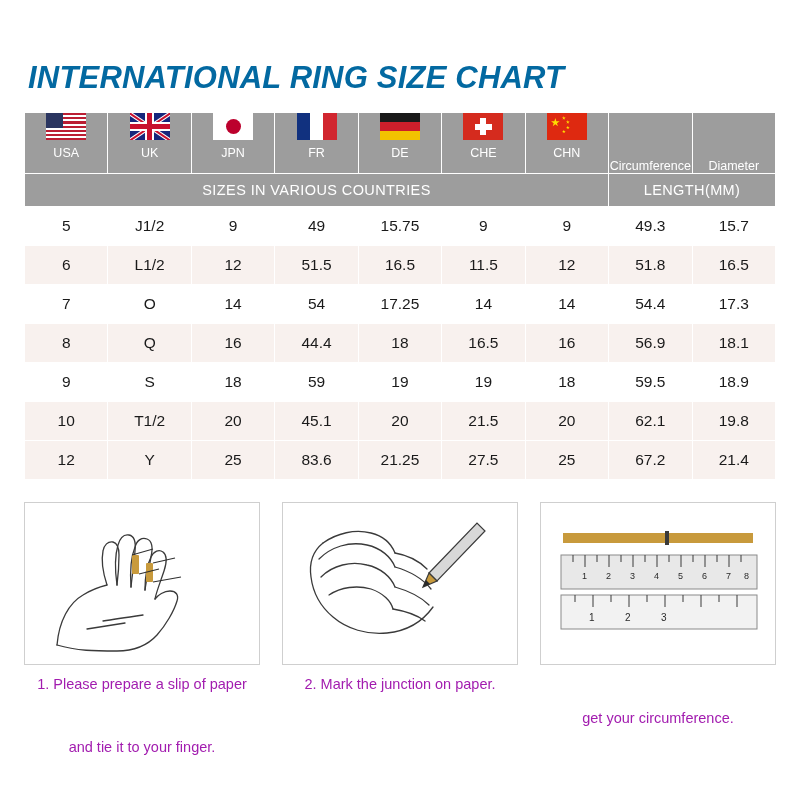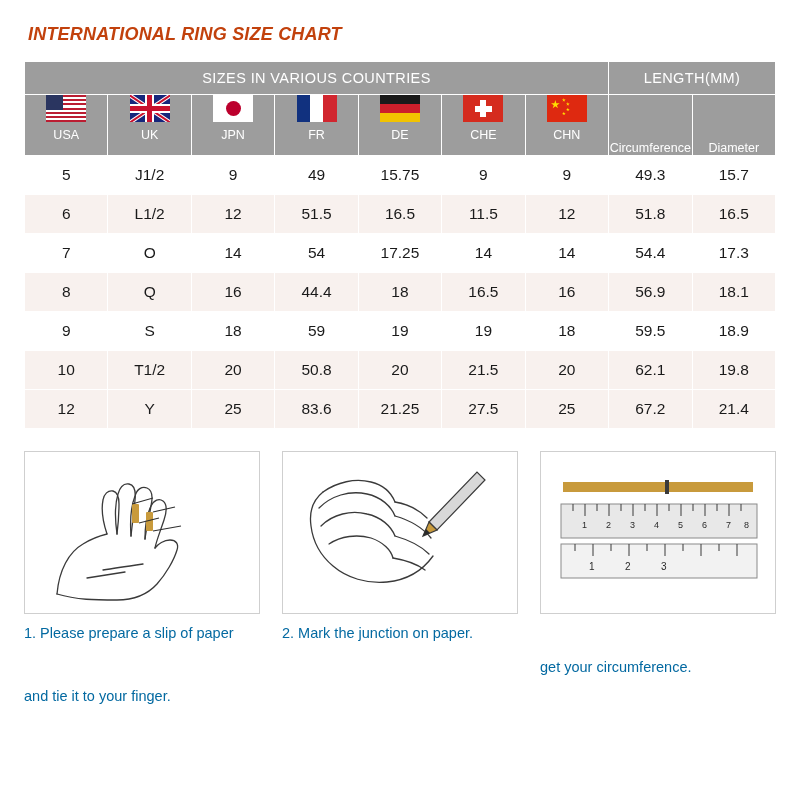"INTERNATIONAL RING SIZE CHART" .title { color: #c2410c -> #0369a1; font-size: 18px -> 31px; margin: 24px 0 16px 4px -> 60px 0 16px 4px }
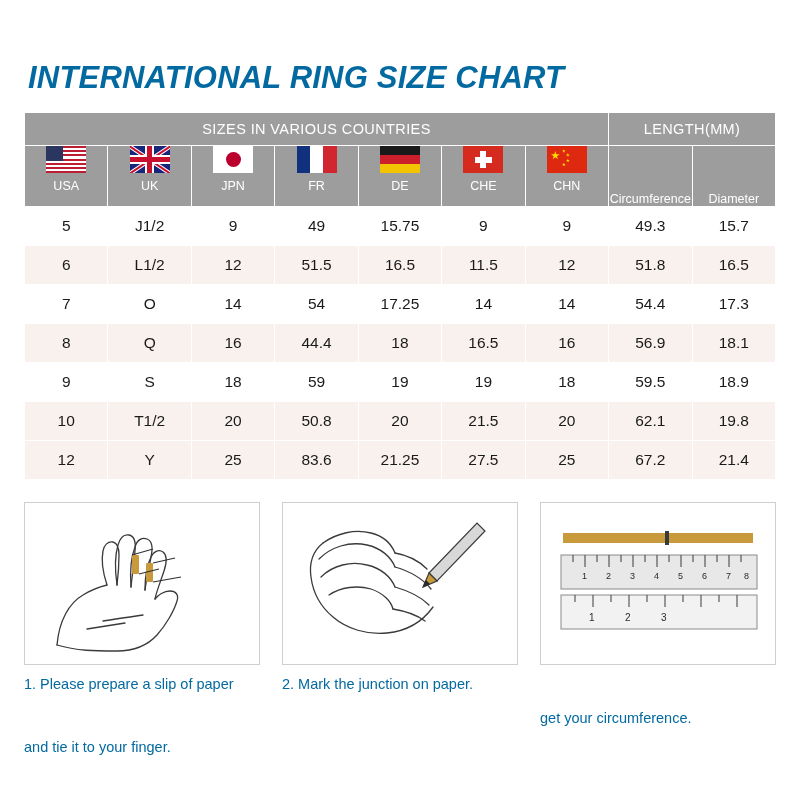"SIZES IN VARIOUS COUNTRIES" tr { order: before "USA" -> after "USA" }
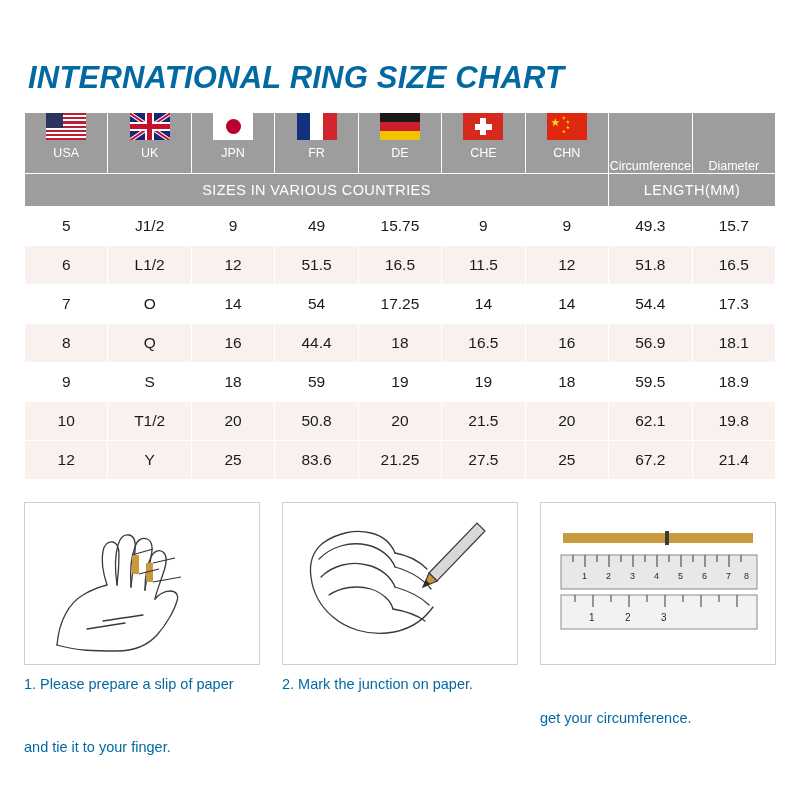"50.8" td.val { text: 50.8 -> 45.1 }
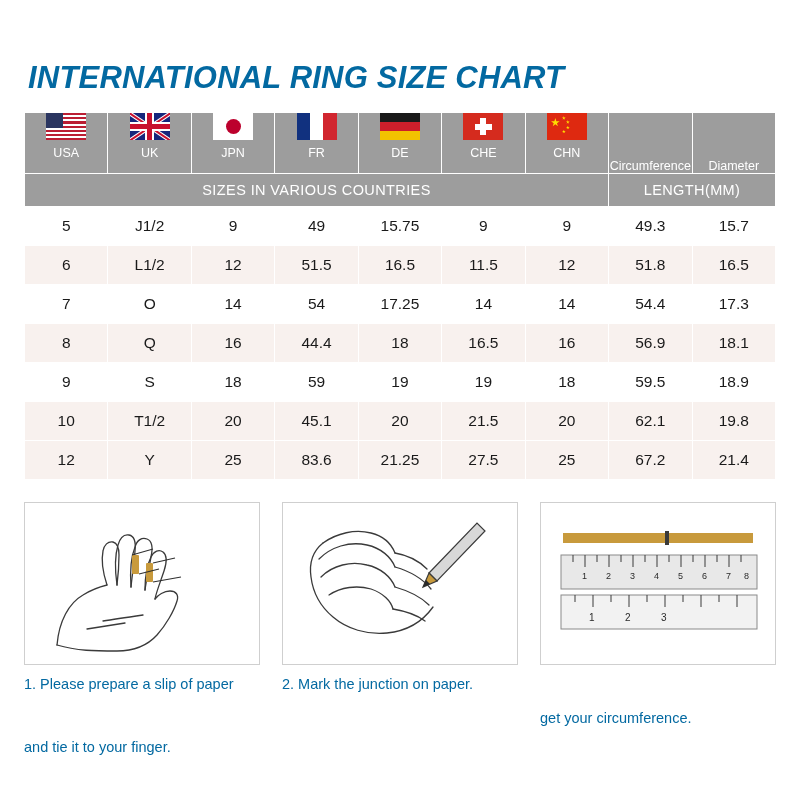"1. Please prepare a slip" .caption { color: #0369a1 -> #a21caf; text-align: left -> center }
